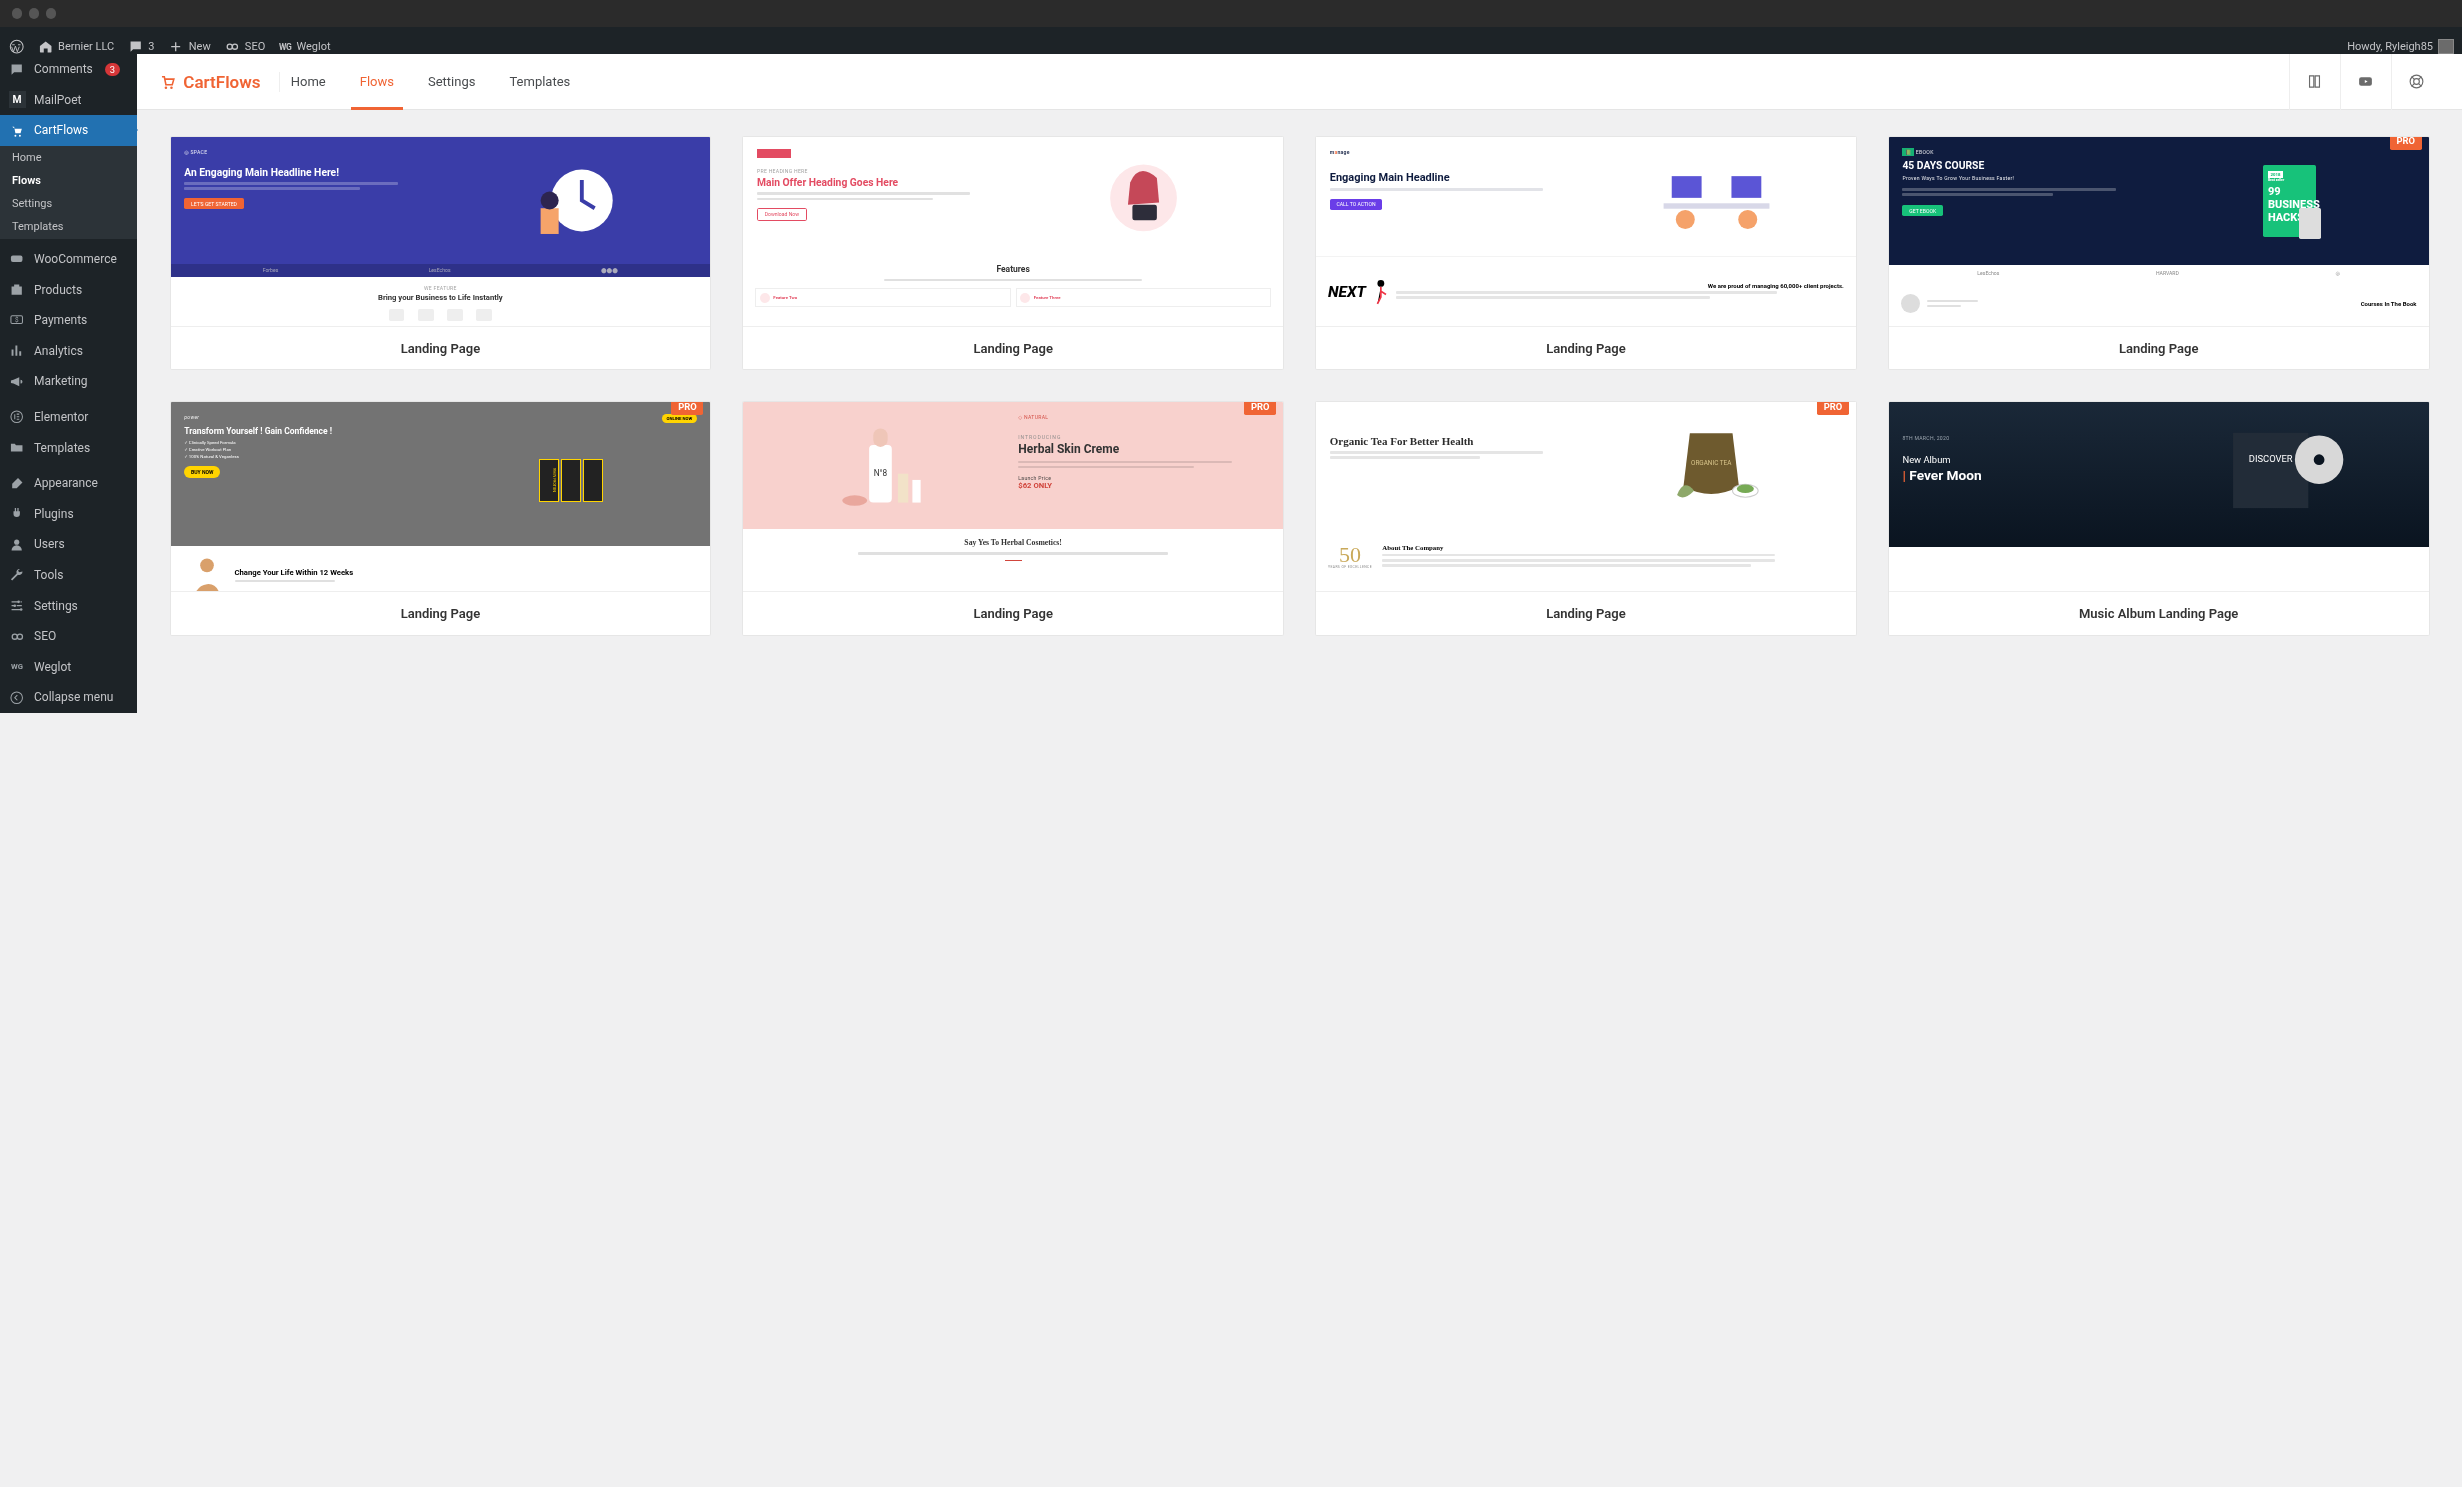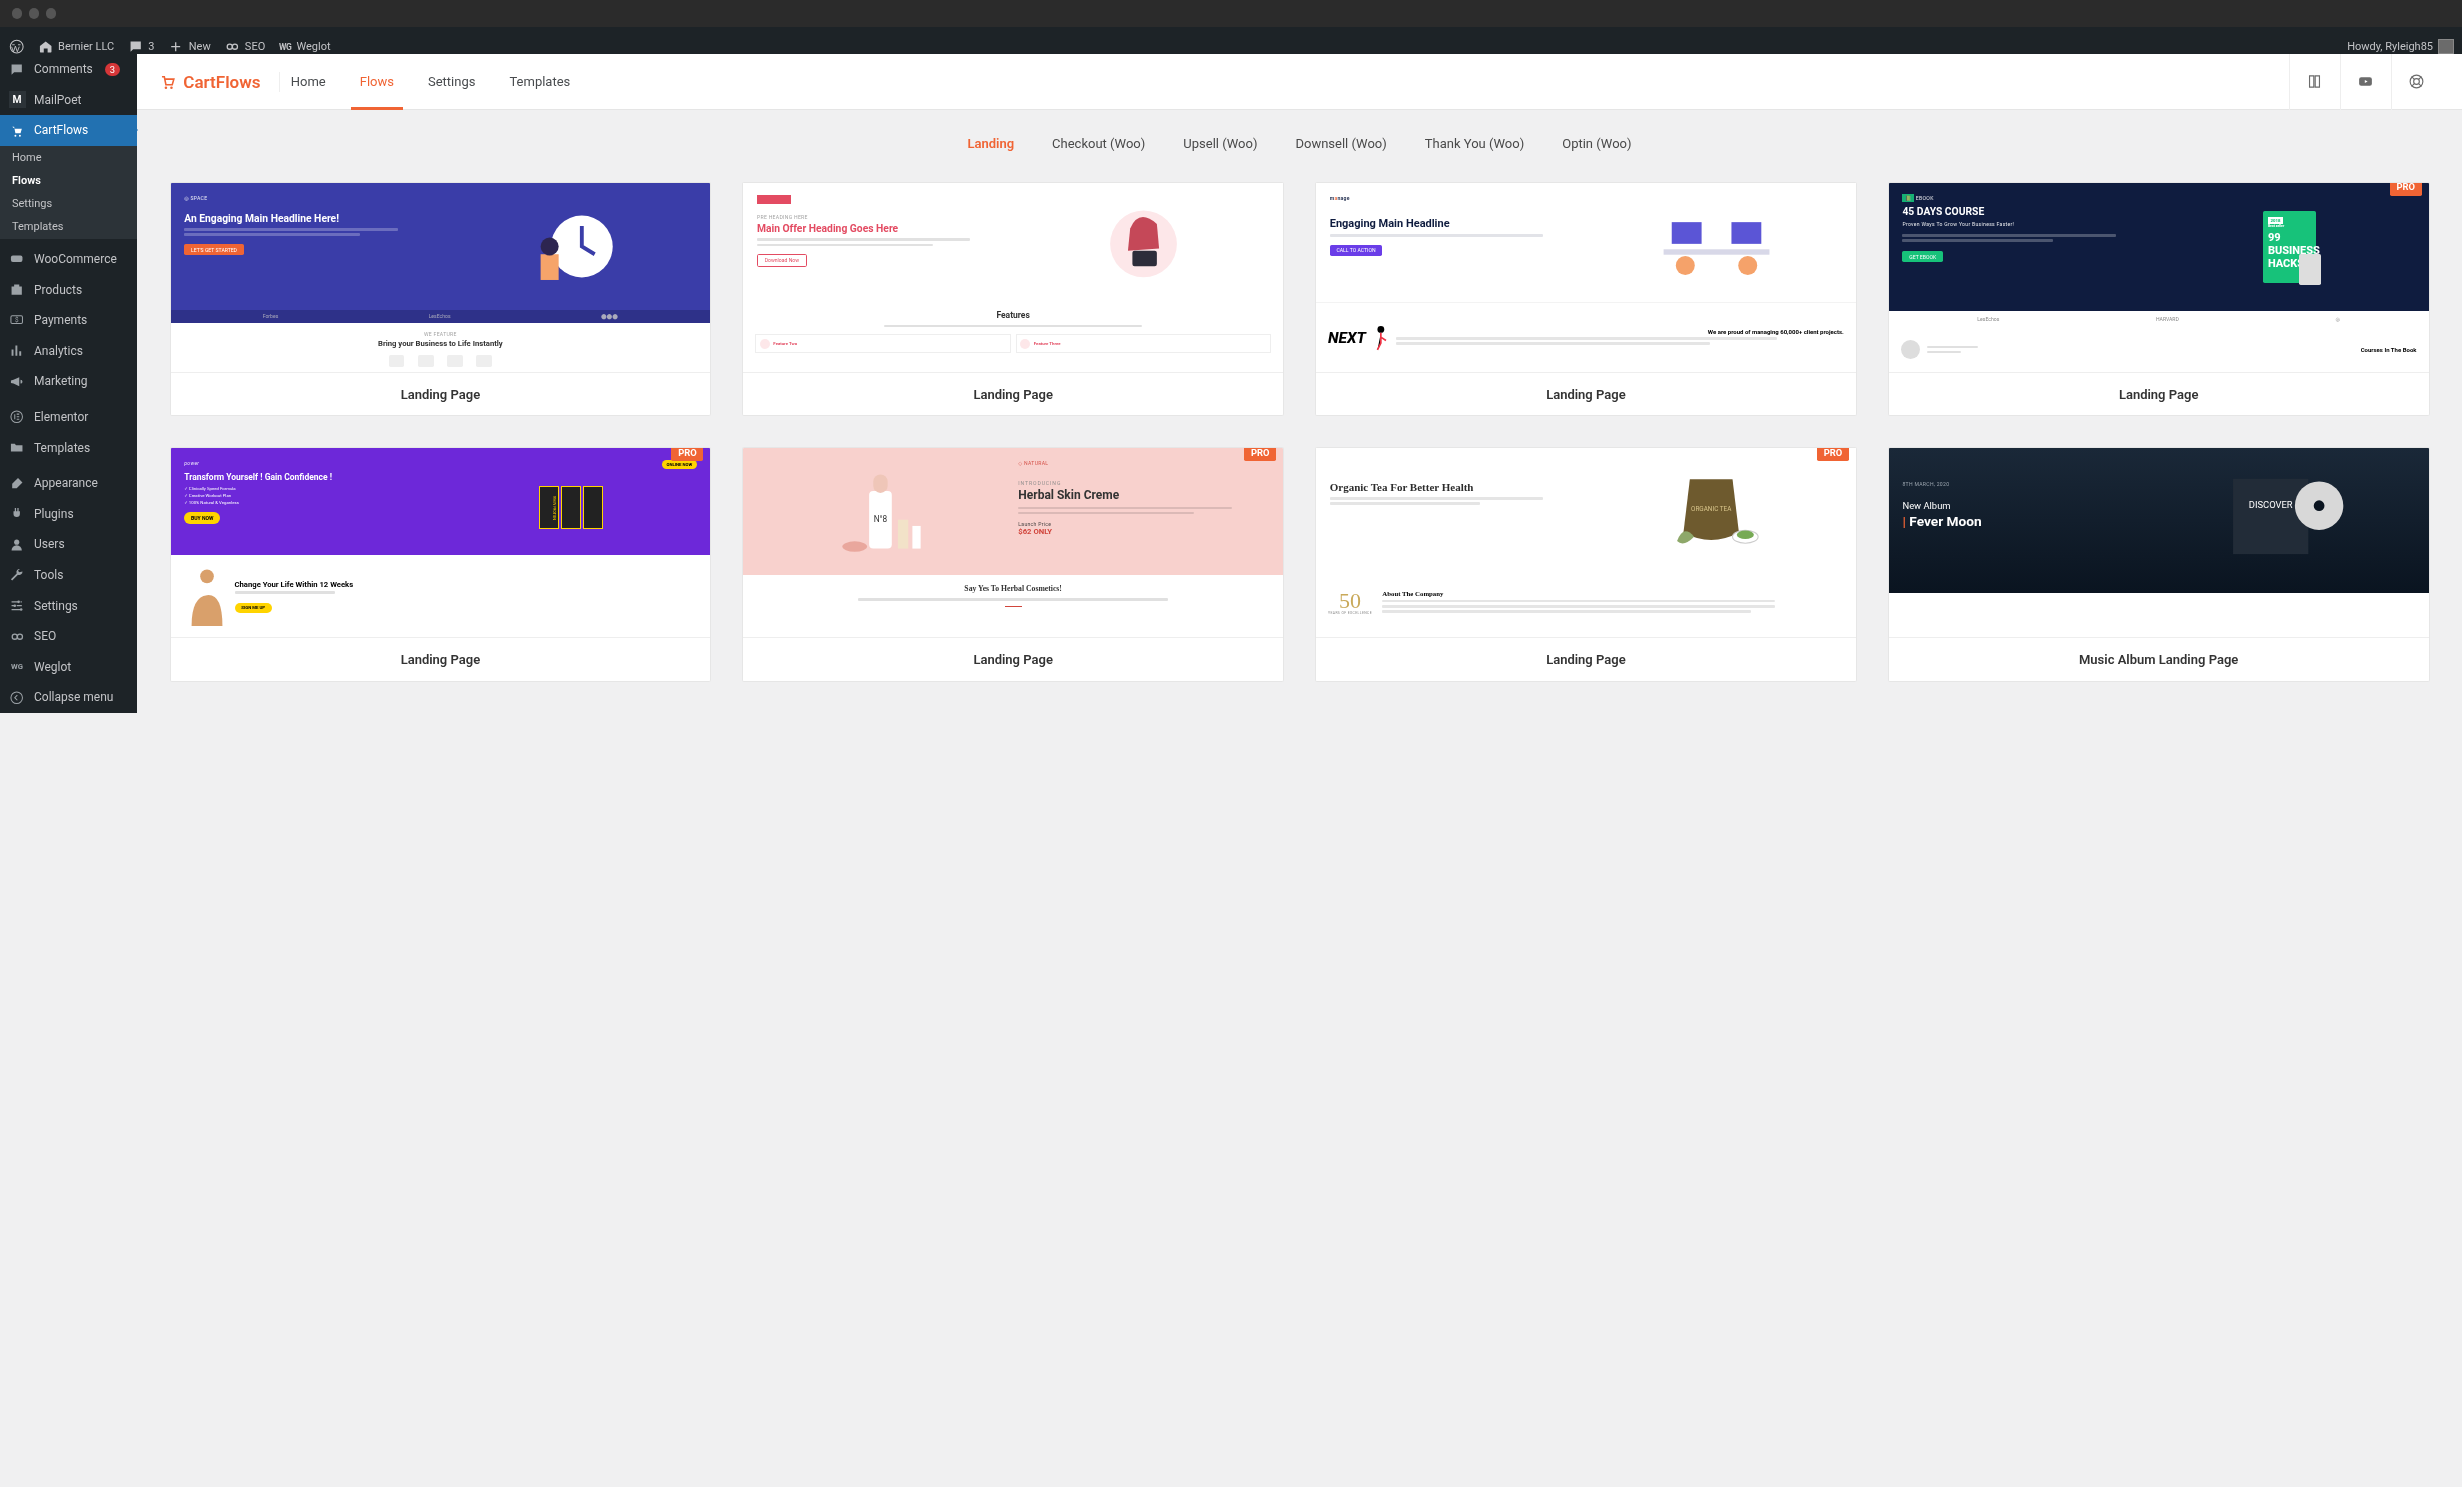"Landing" div.filter-tabs { html: <div> <div>Landing</div> <div>Checkout (Woo)</div> <div>Upsell (Woo)</div> <div>Downsell (Woo)</div> <div>Thank You (Woo)</div> <div>Optin (Woo)</div> </div> -> none }
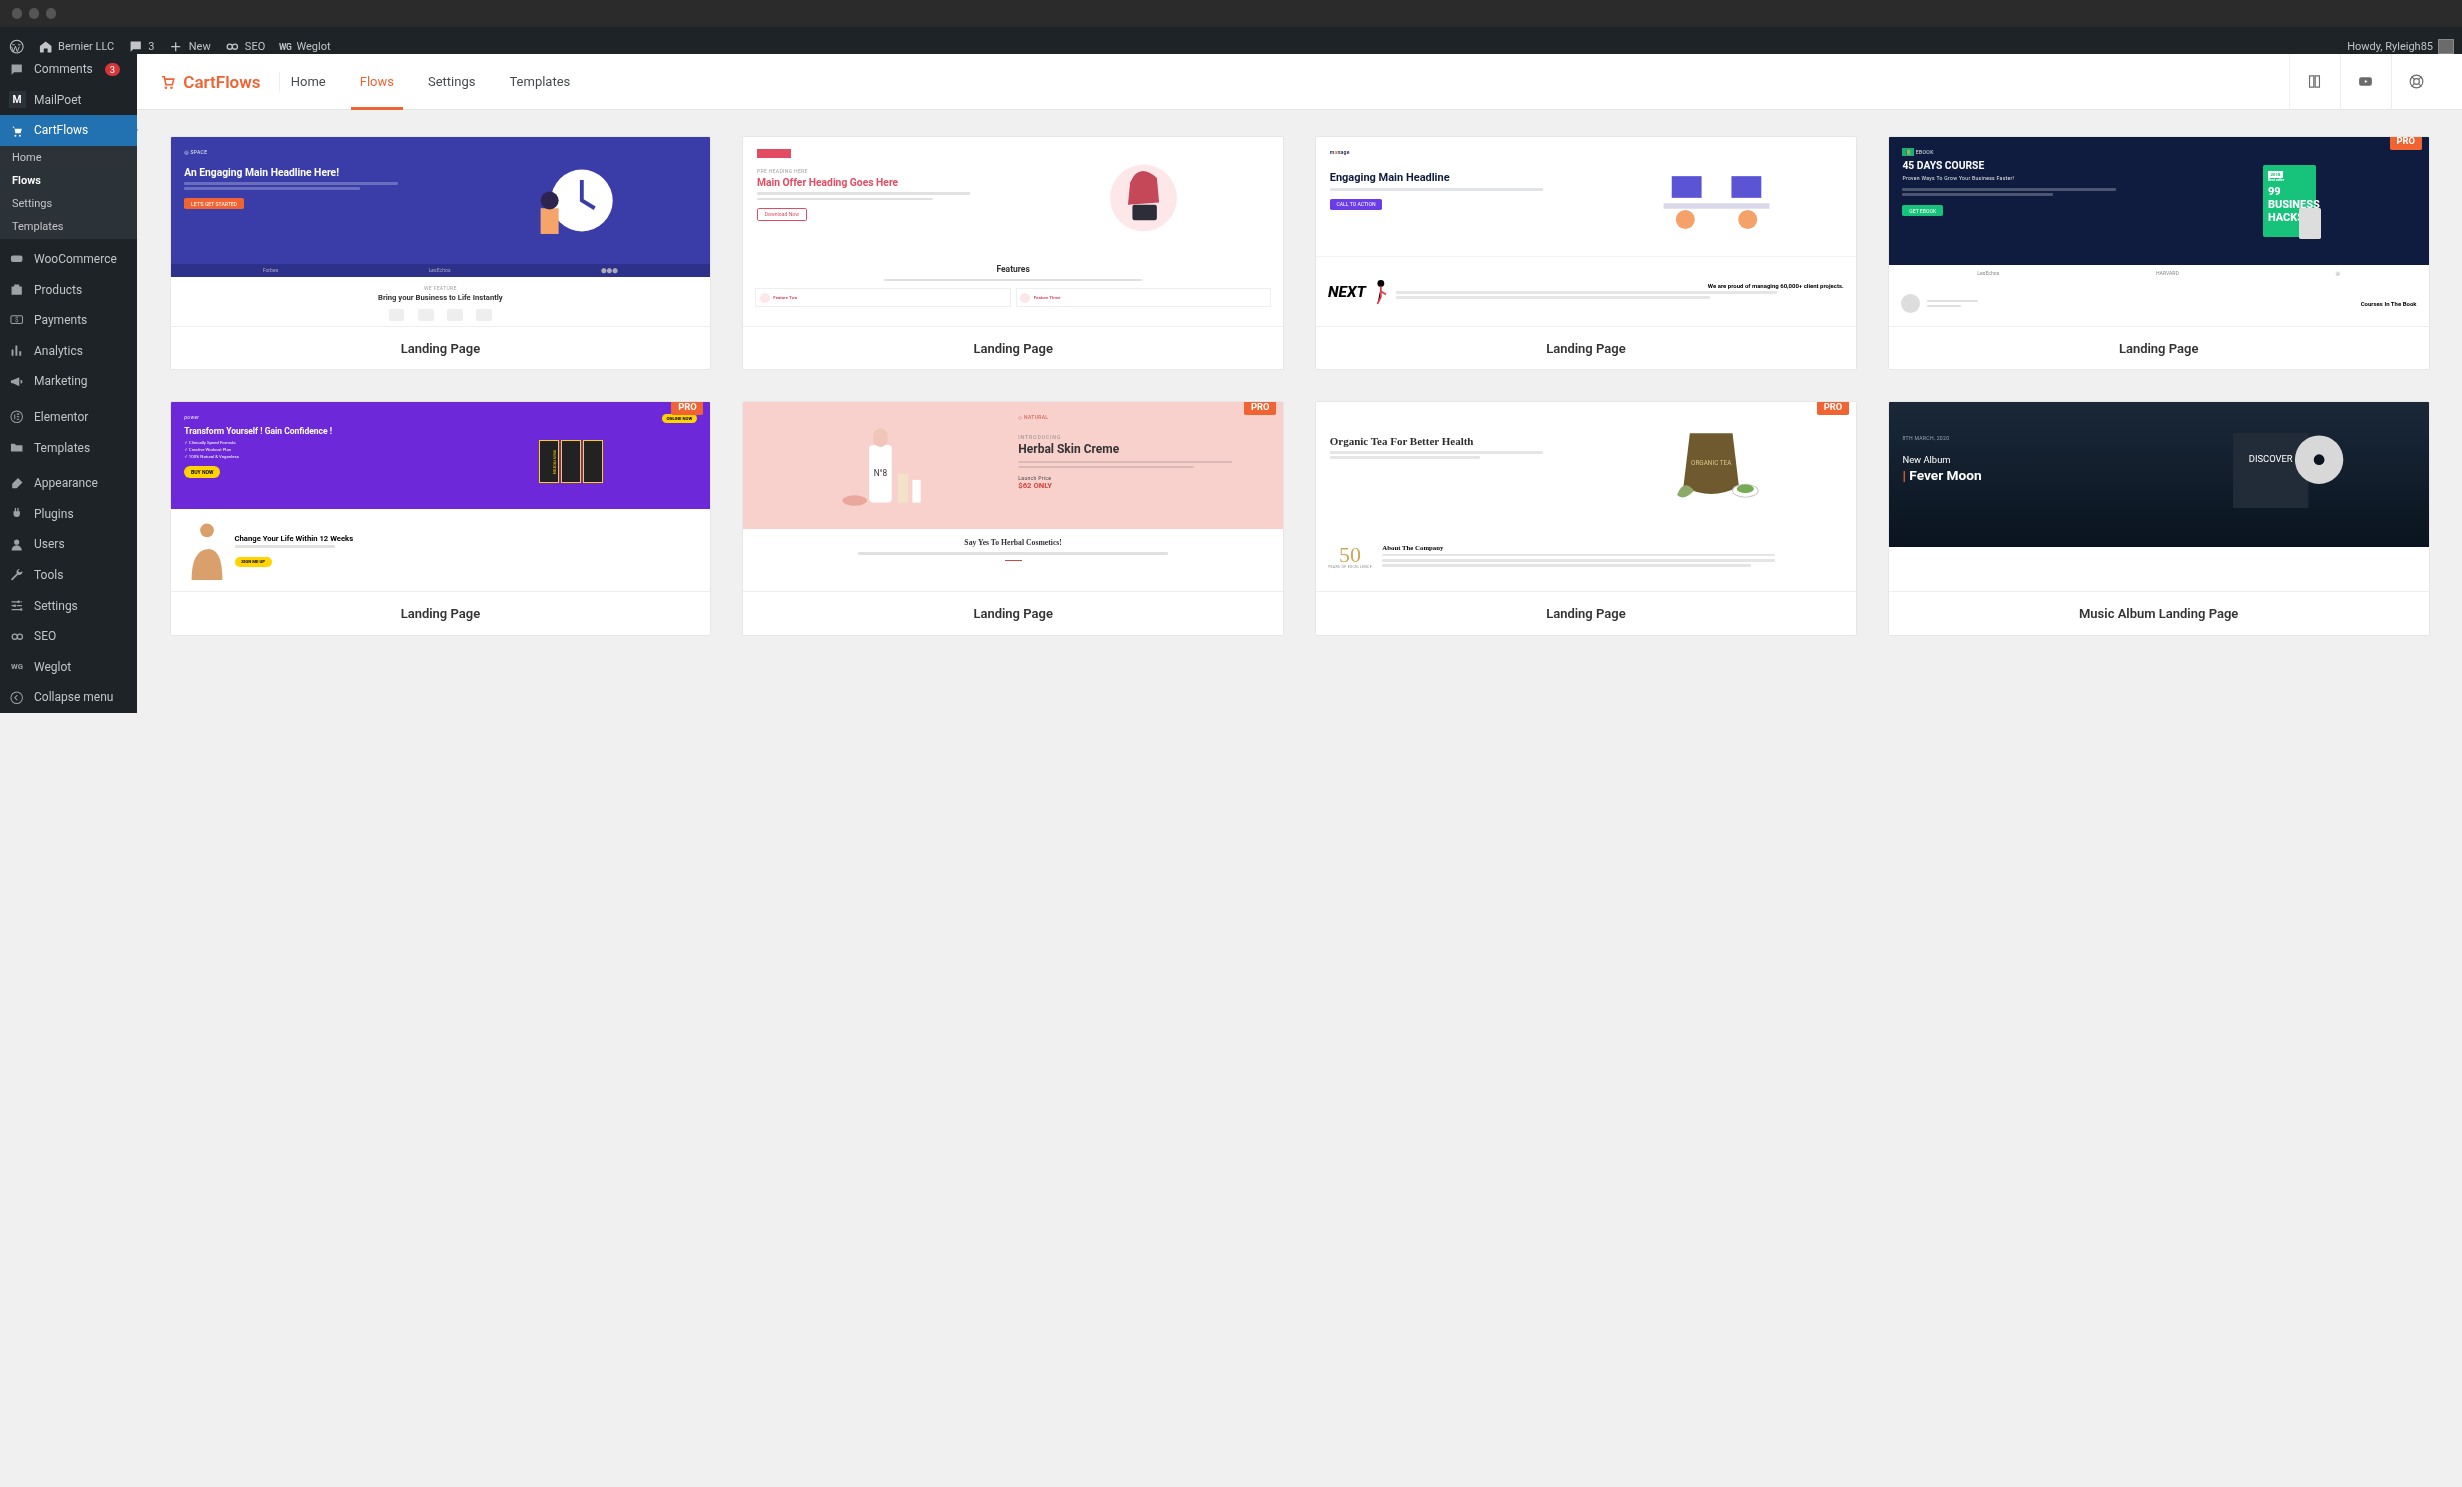"Transform Yourself ! Gain Confidence" div.th-hero { background: #6d28d9 -> #737373; height: 107px -> 144px }
